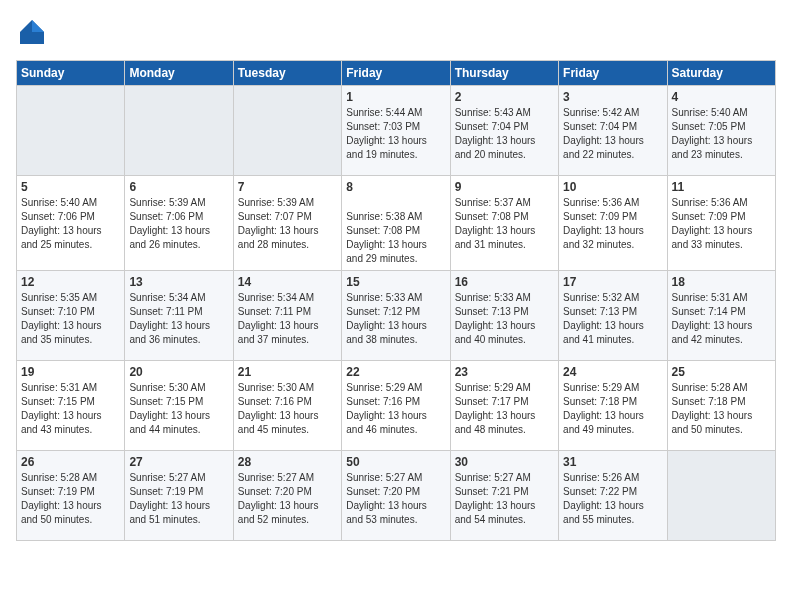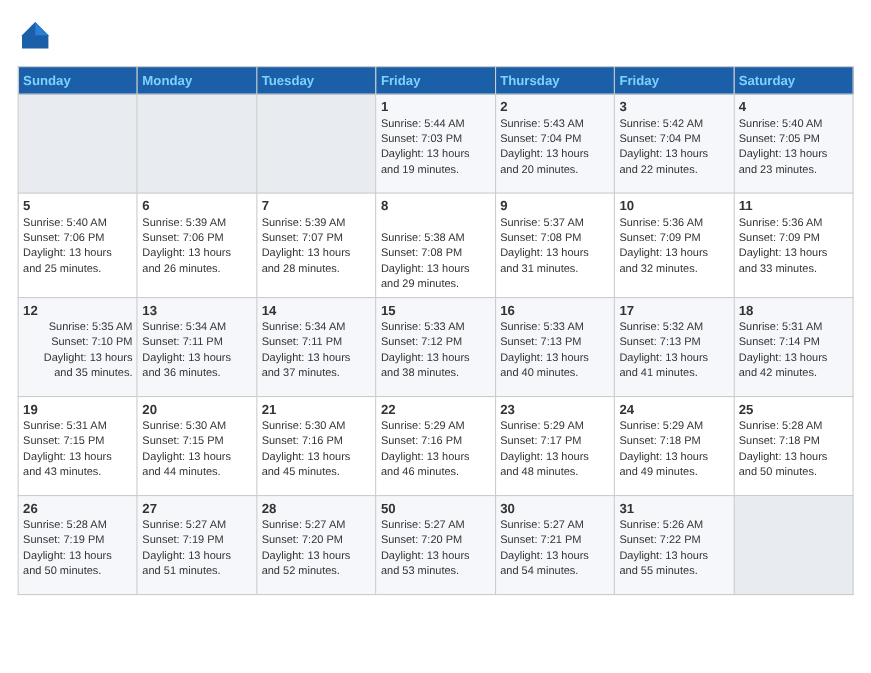"Sunday" thead th { color: #7dd3fc -> #ffffff }
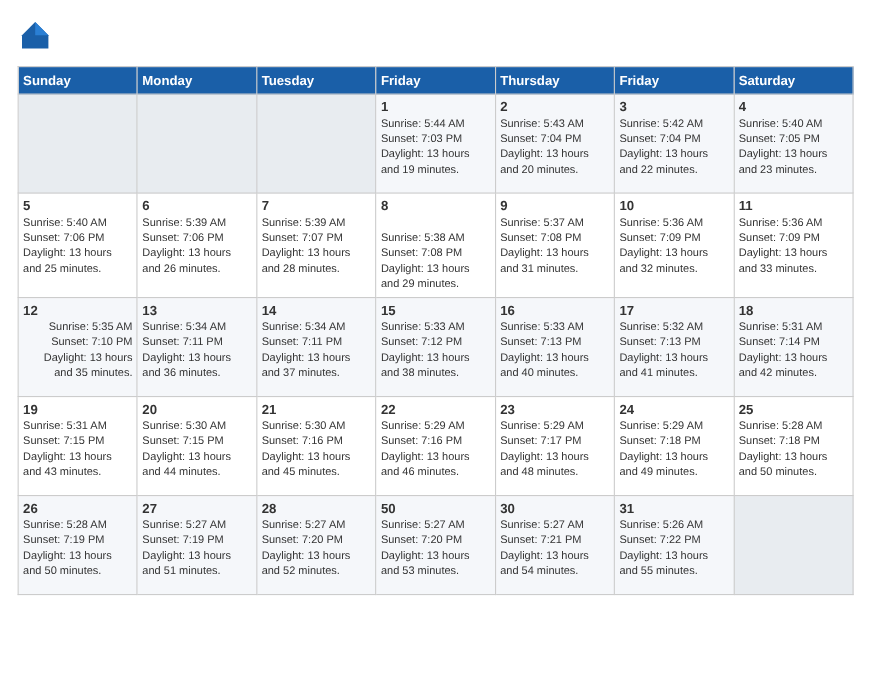"Sunrise: 5:35 AM" div.day-info { text-align: right -> none }
